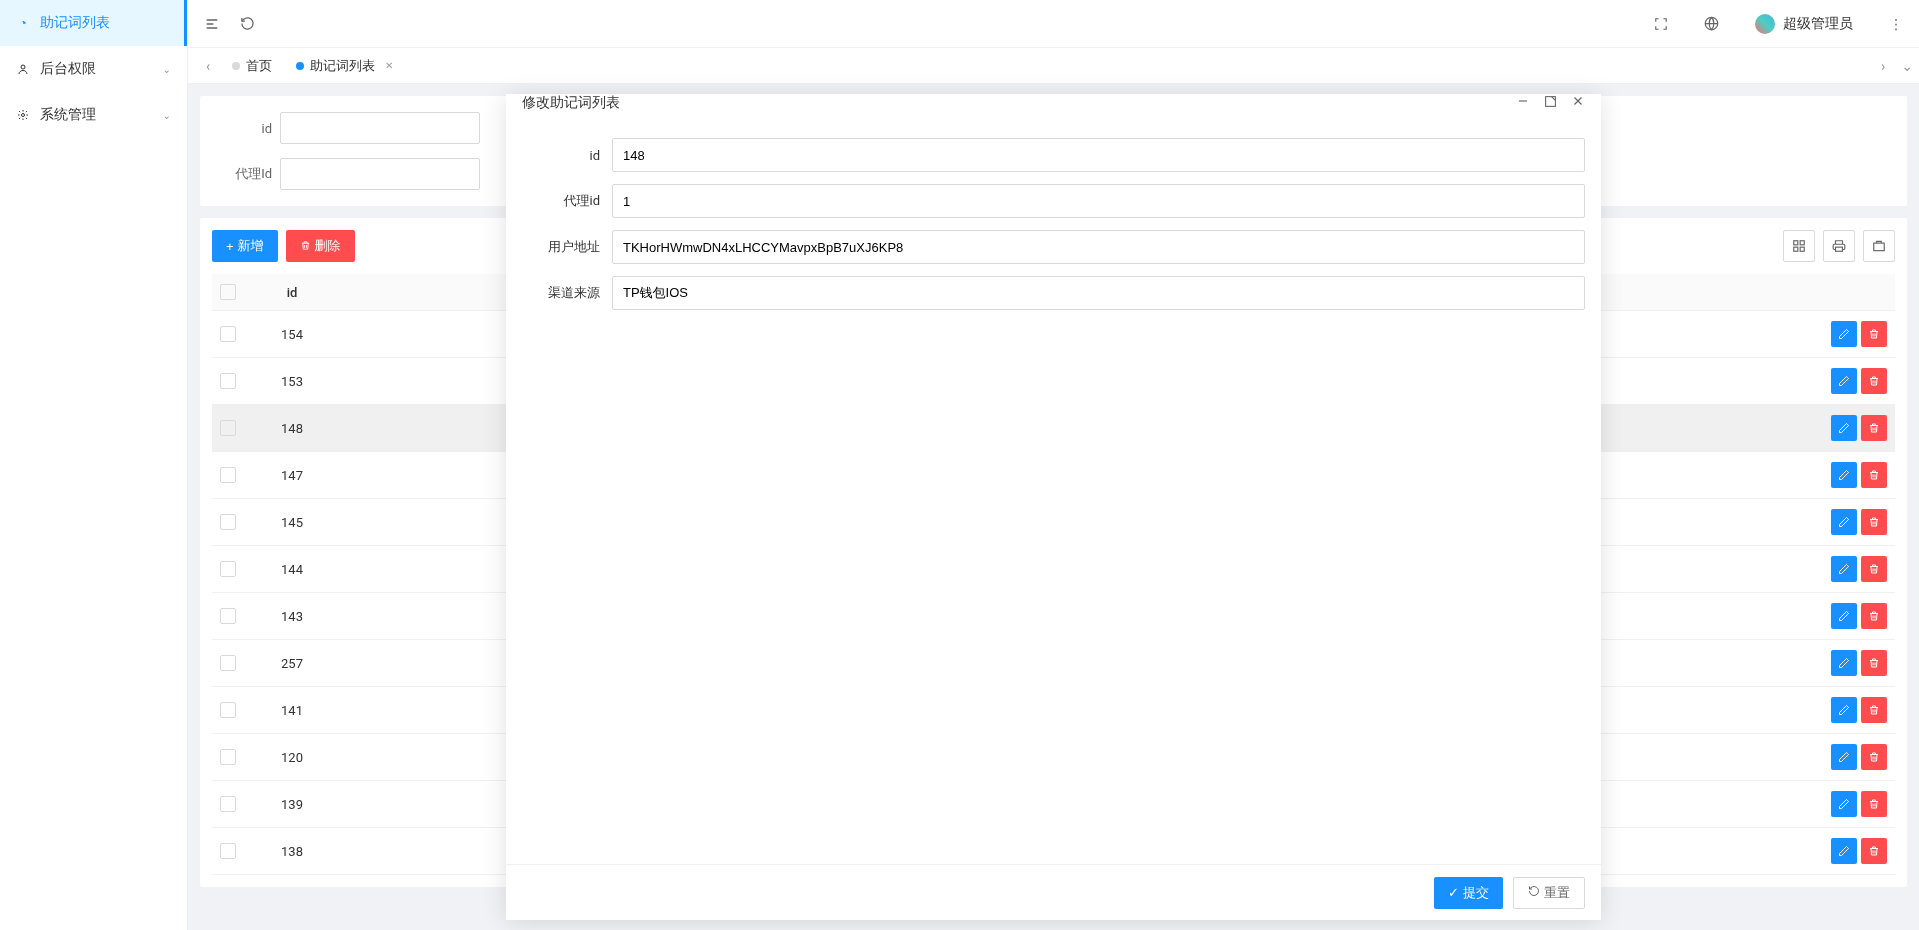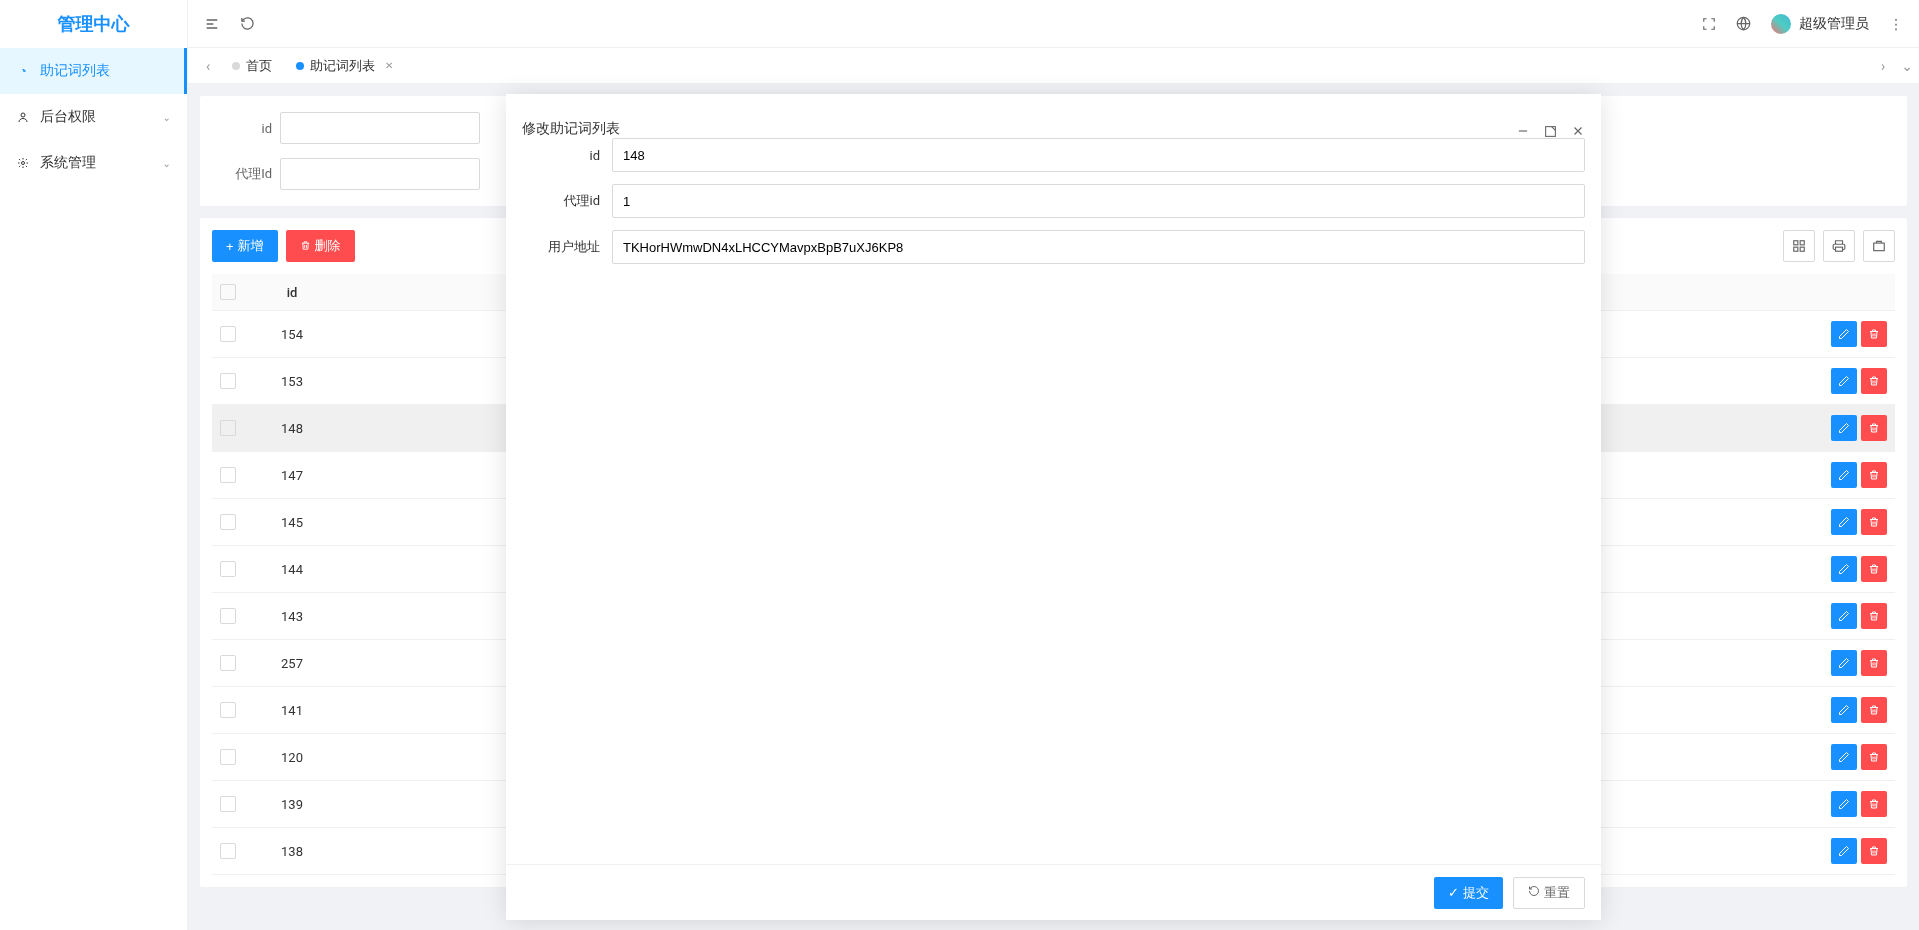"管理中心" div.logo { html: <div>管理中心</div> -> none }
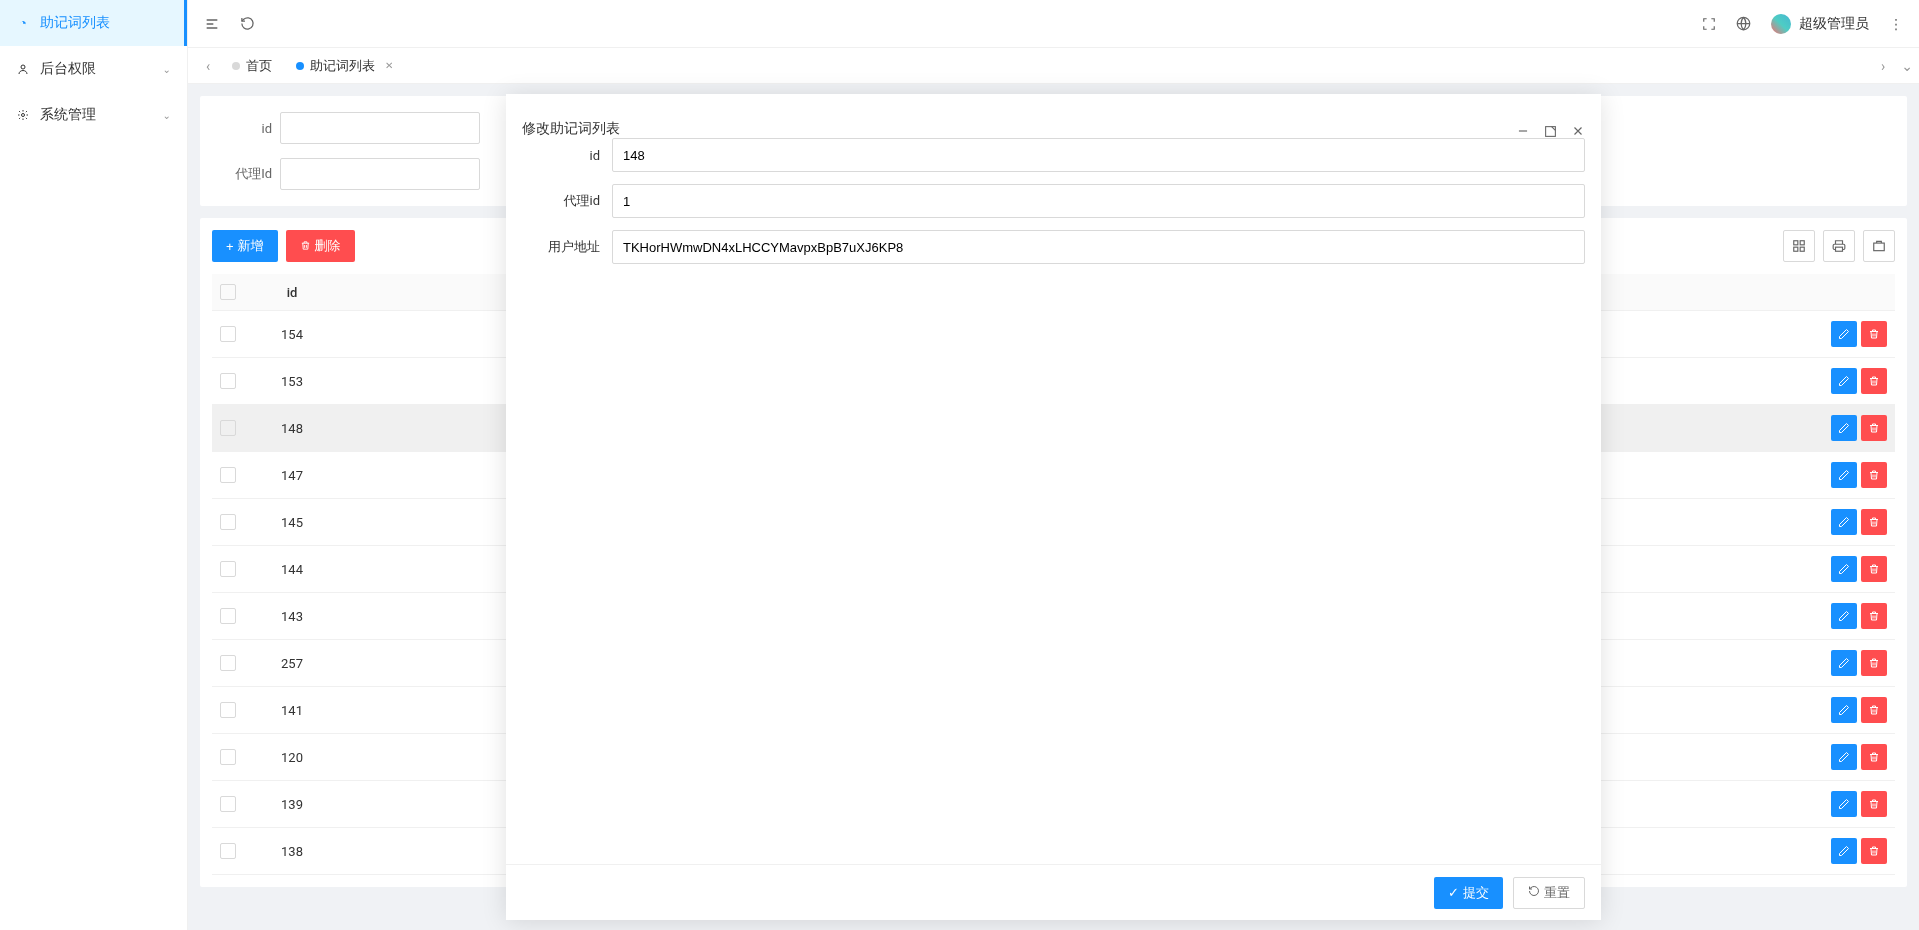"超级管理员" .header-right { gap: 20px -> 36px }
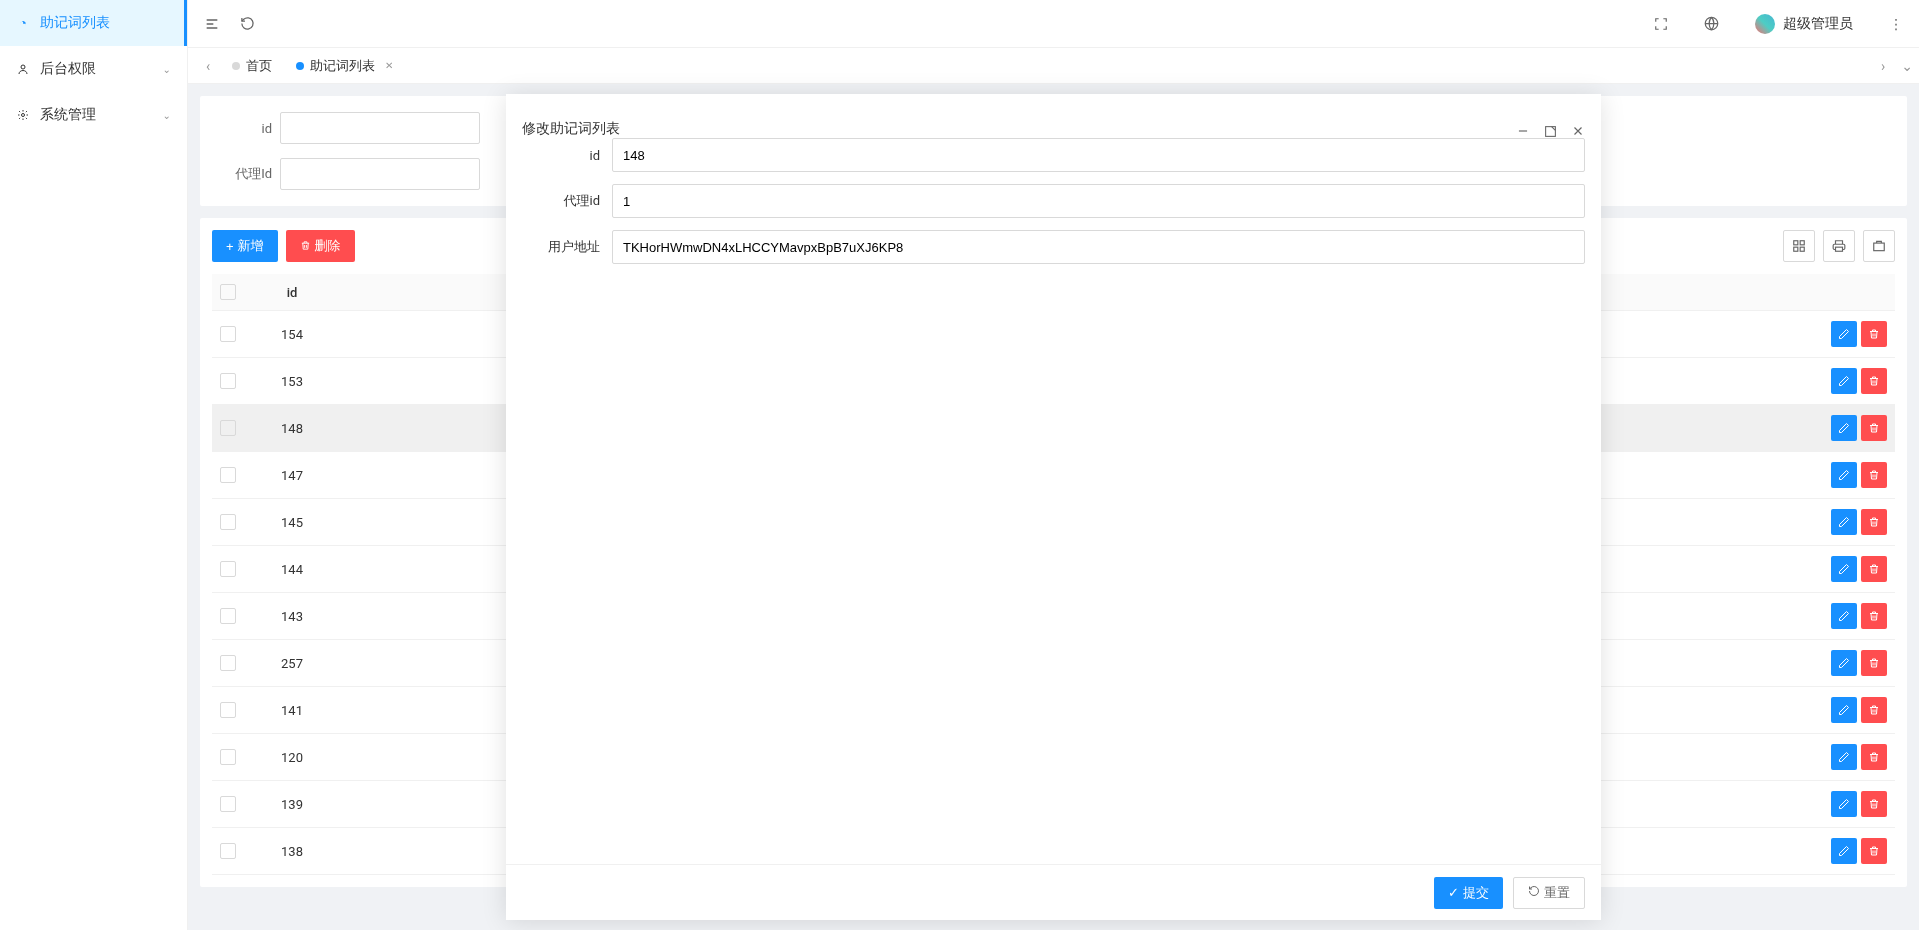"修改助记词列表" .modal-header { align-items: flex-end -> flex-start }
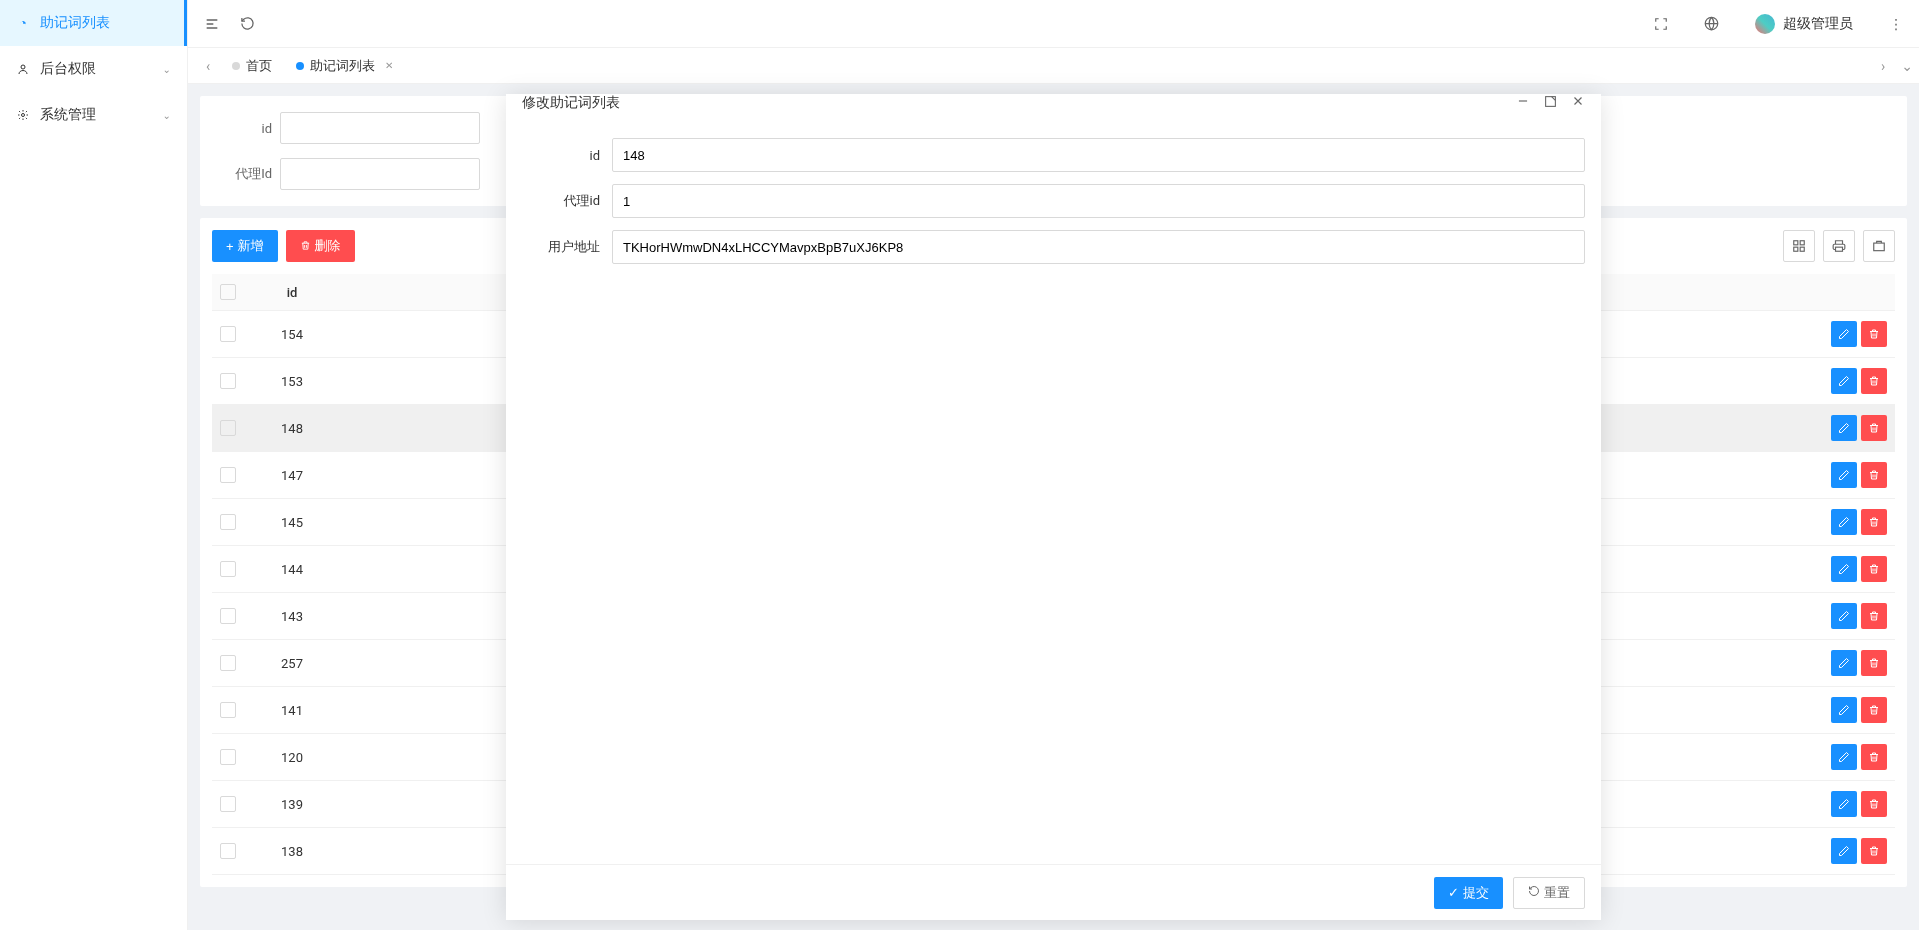"渠道来源" div.form-row { html: none -> <div> <div>渠道来源</div> <input> </div> }
